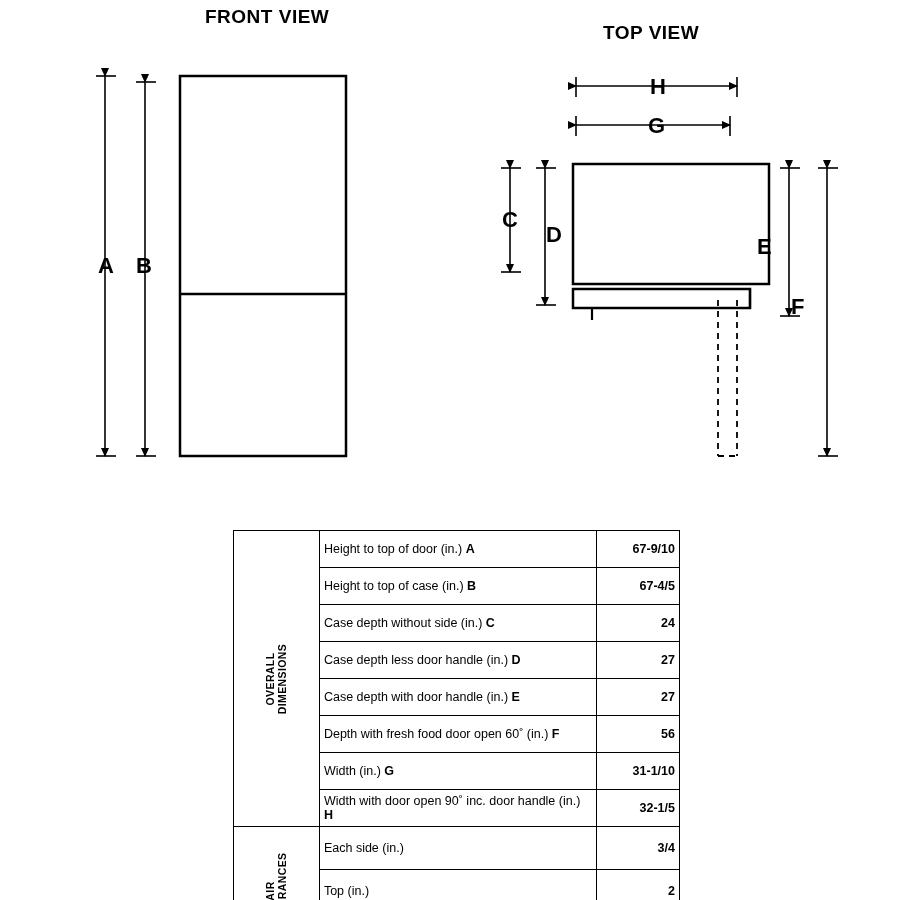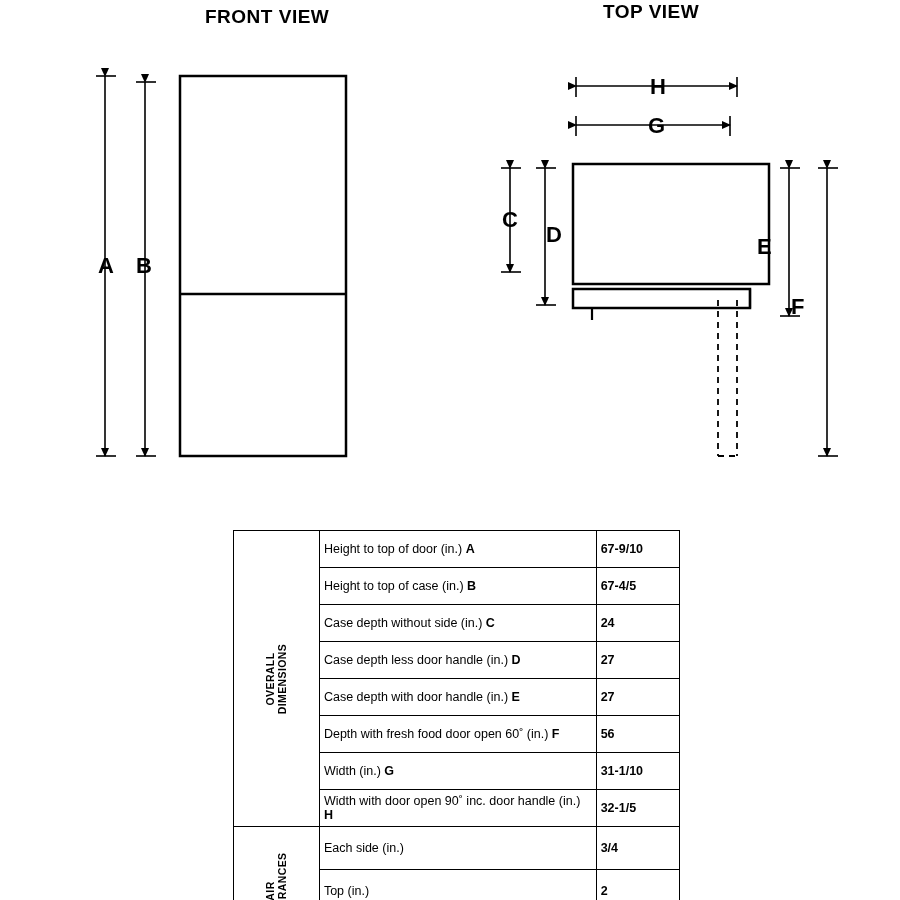"TOP VIEW" #top-view-title { top: 1px -> 22px }
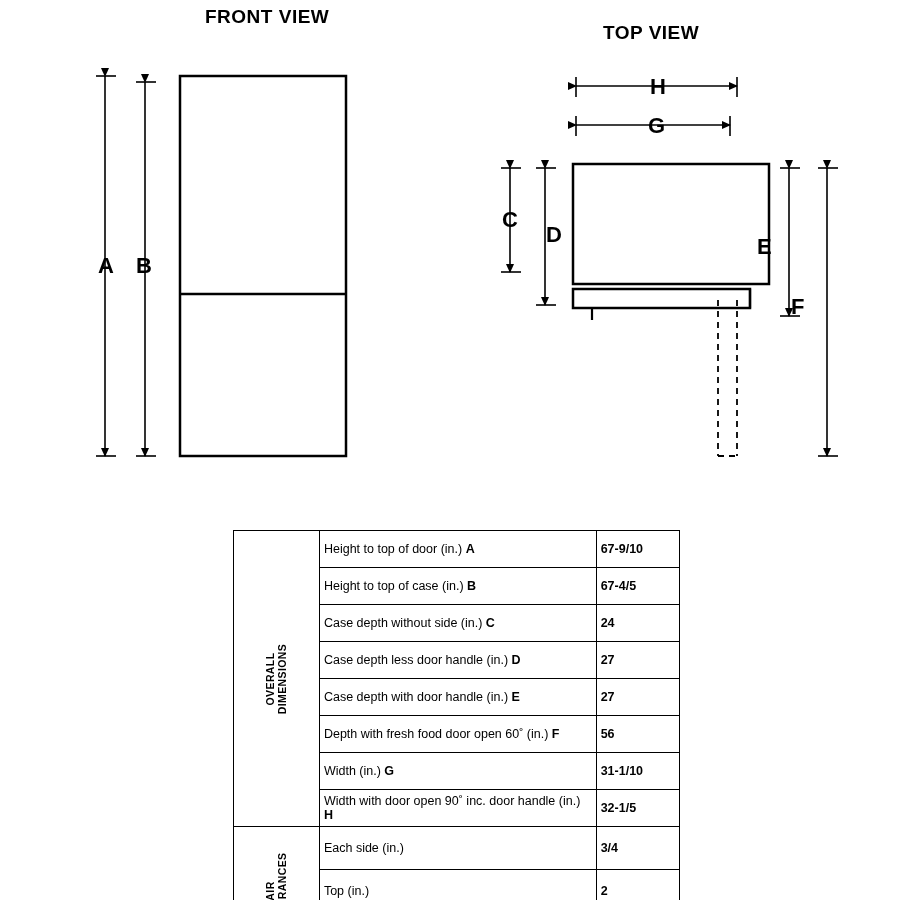"67-9/10" .value-cell { text-align: left -> right }
